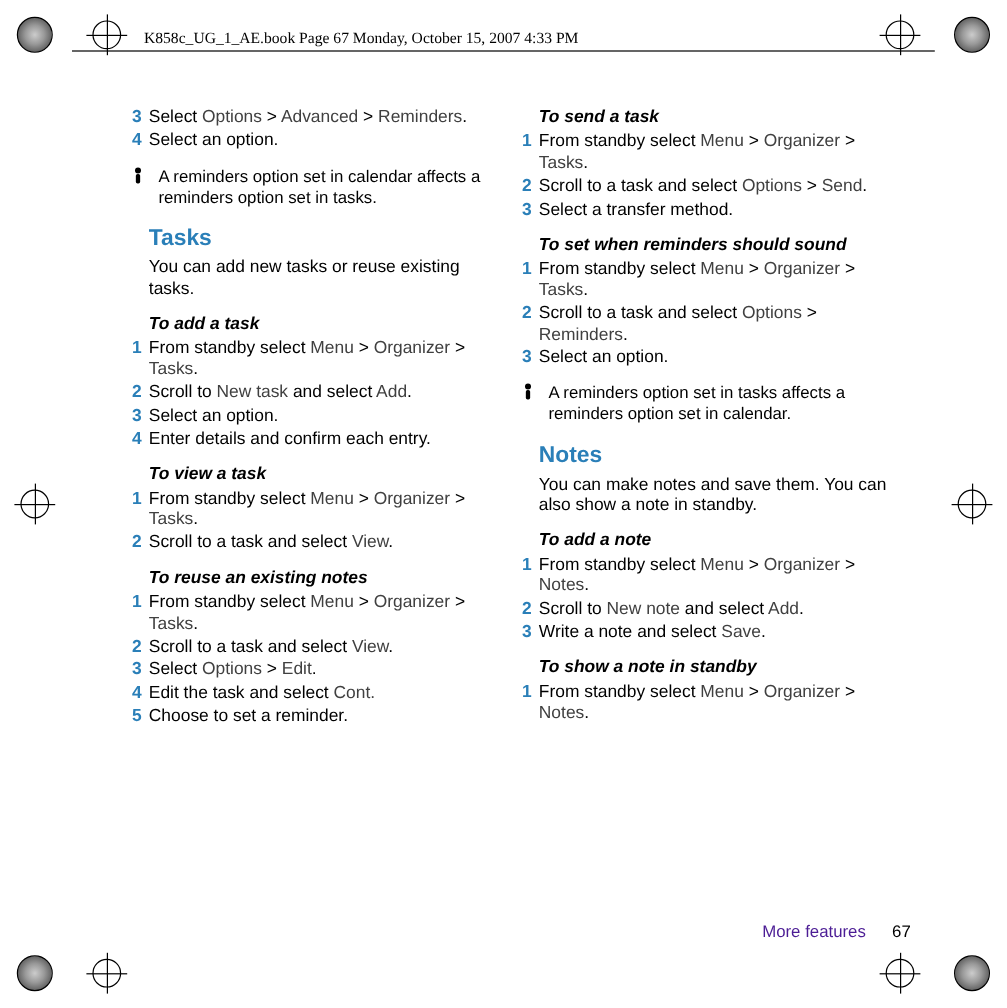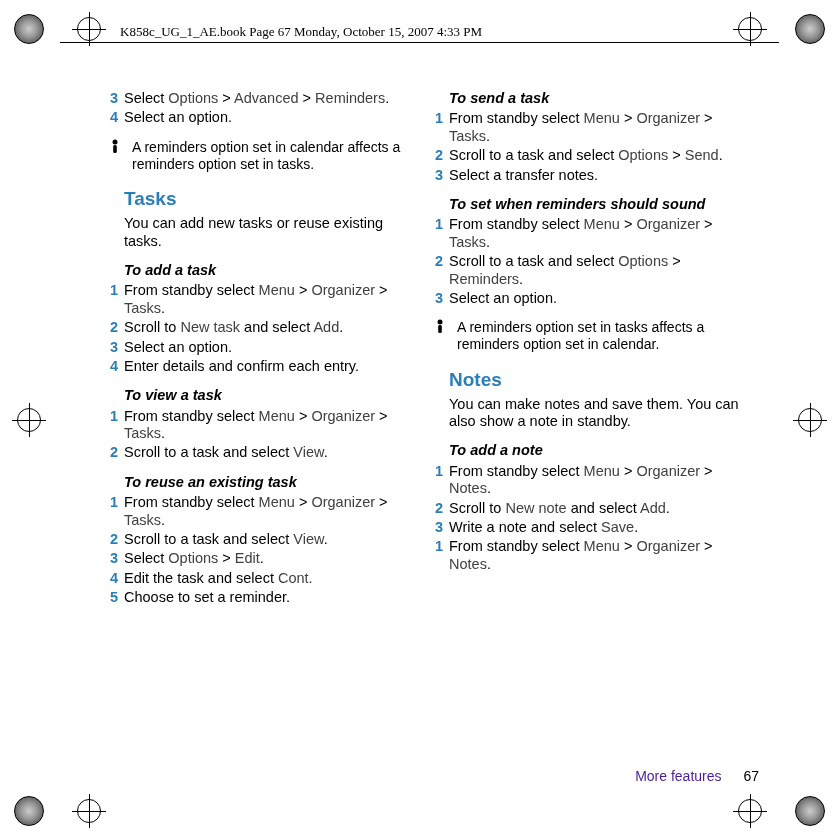"Select a transfer notes." span.num-text { text: notes -> method }
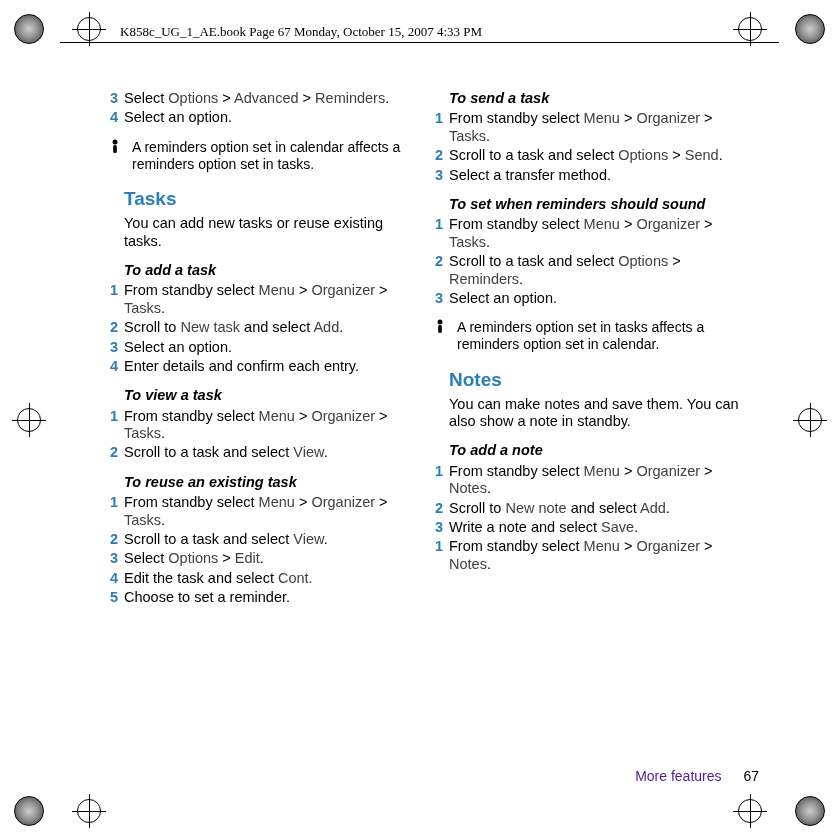"To reuse an existing task" div.sub-heading { text: task -> notes }
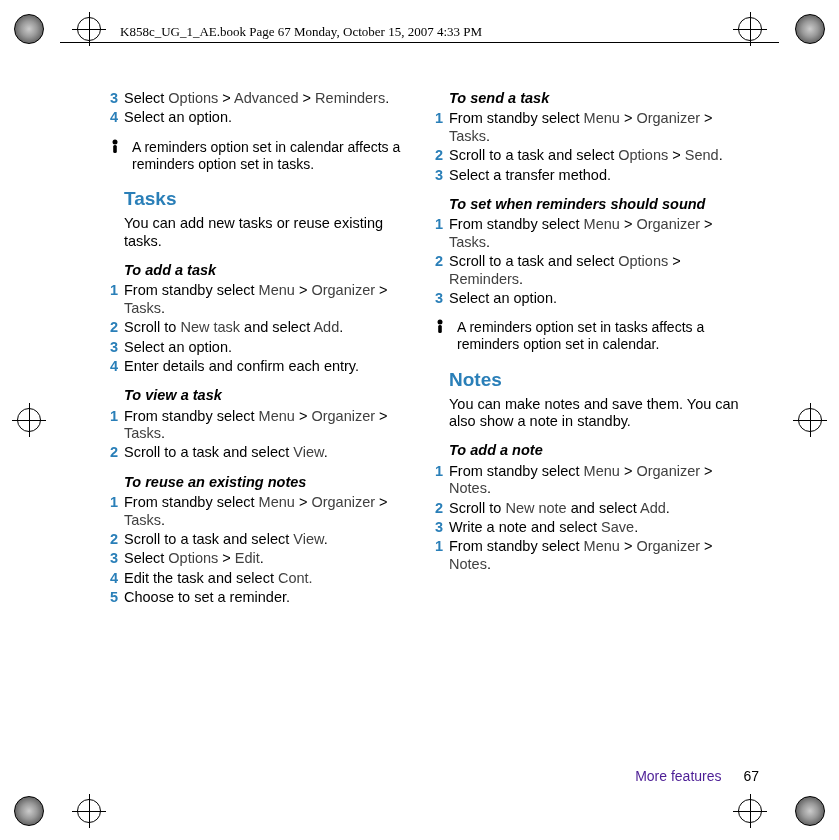"To show a note in" div.sub-heading { html: none -> <div>To show a note in standby</div> }
